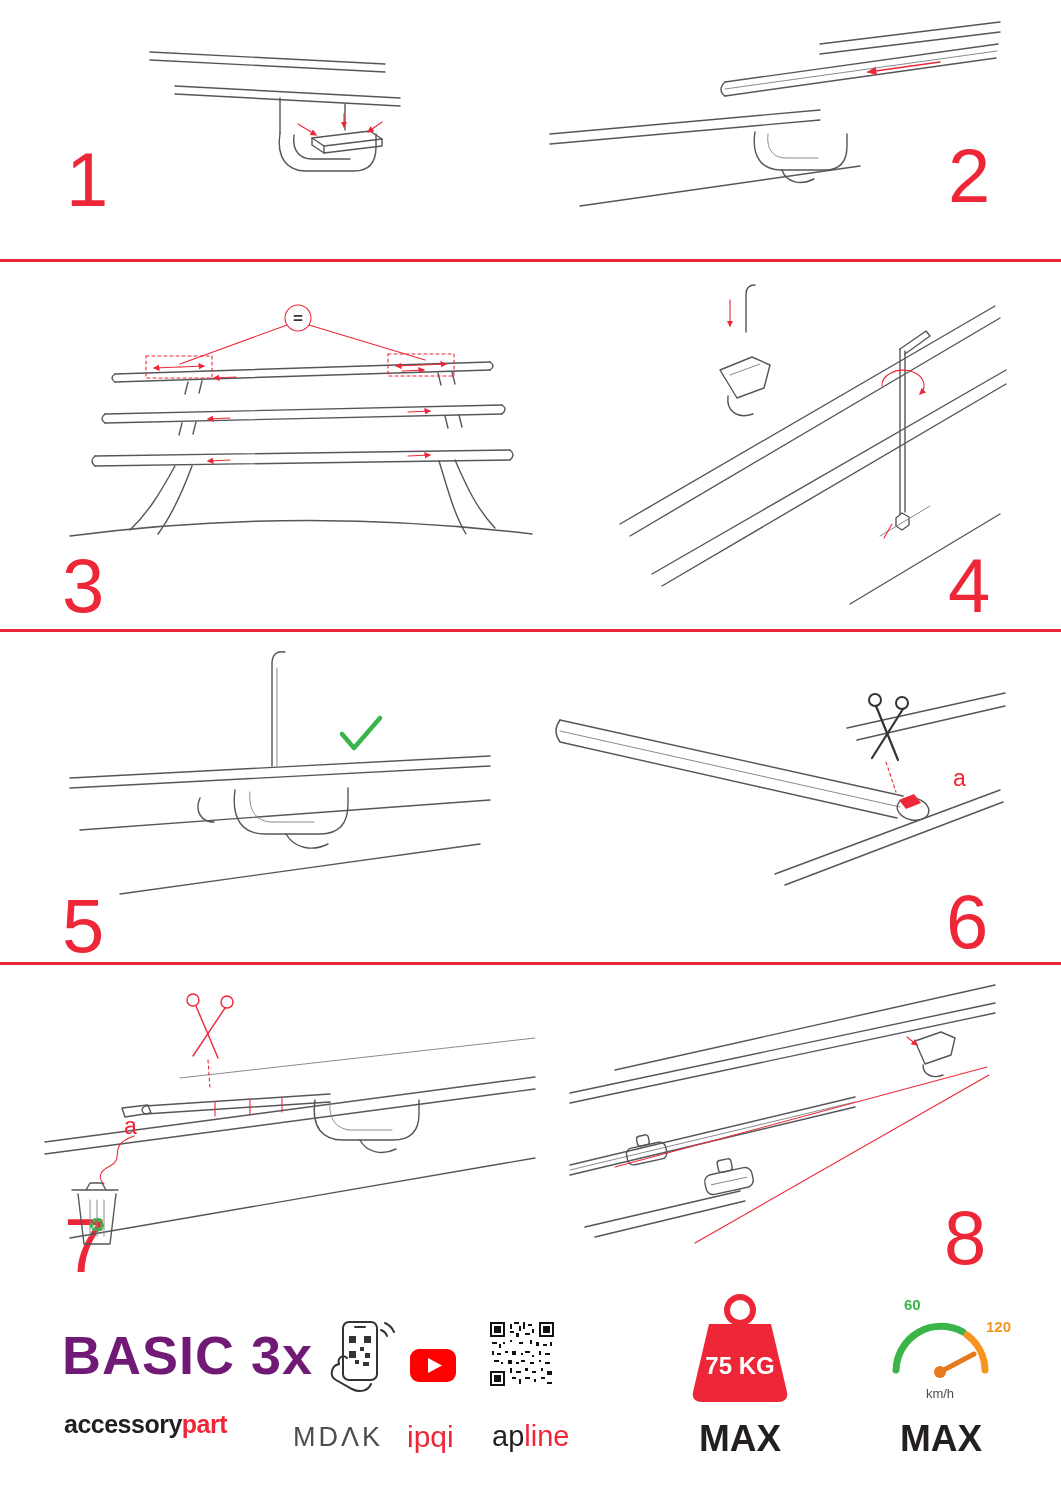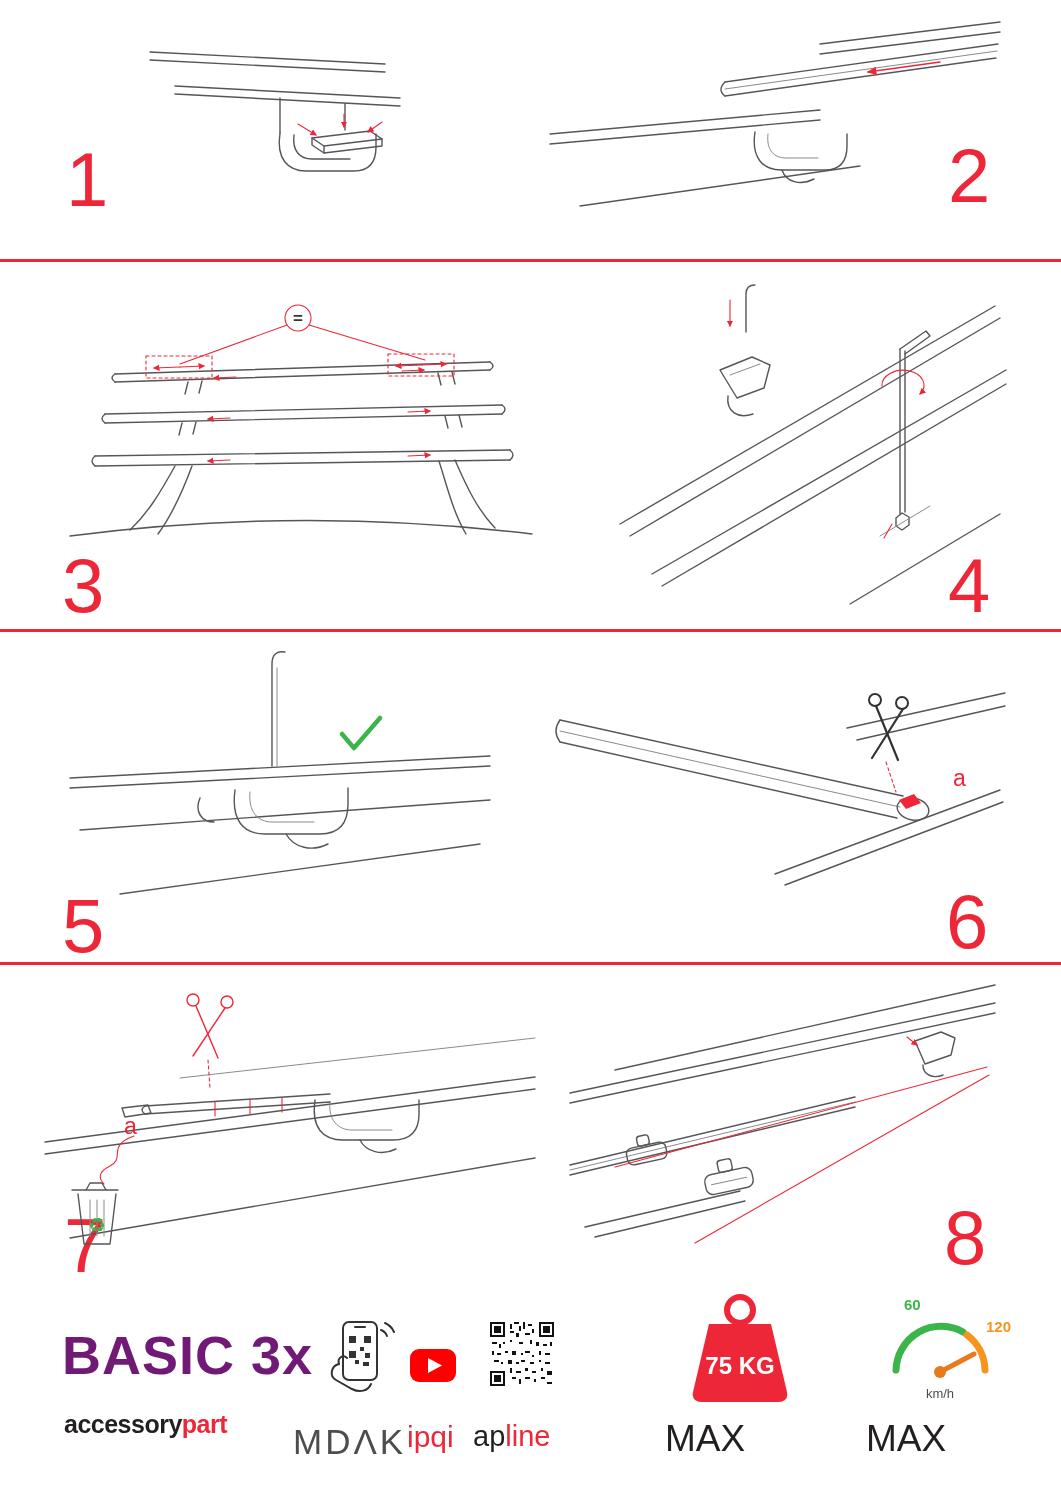"MDΛK" .mdak { font-size: 35px -> 27px }
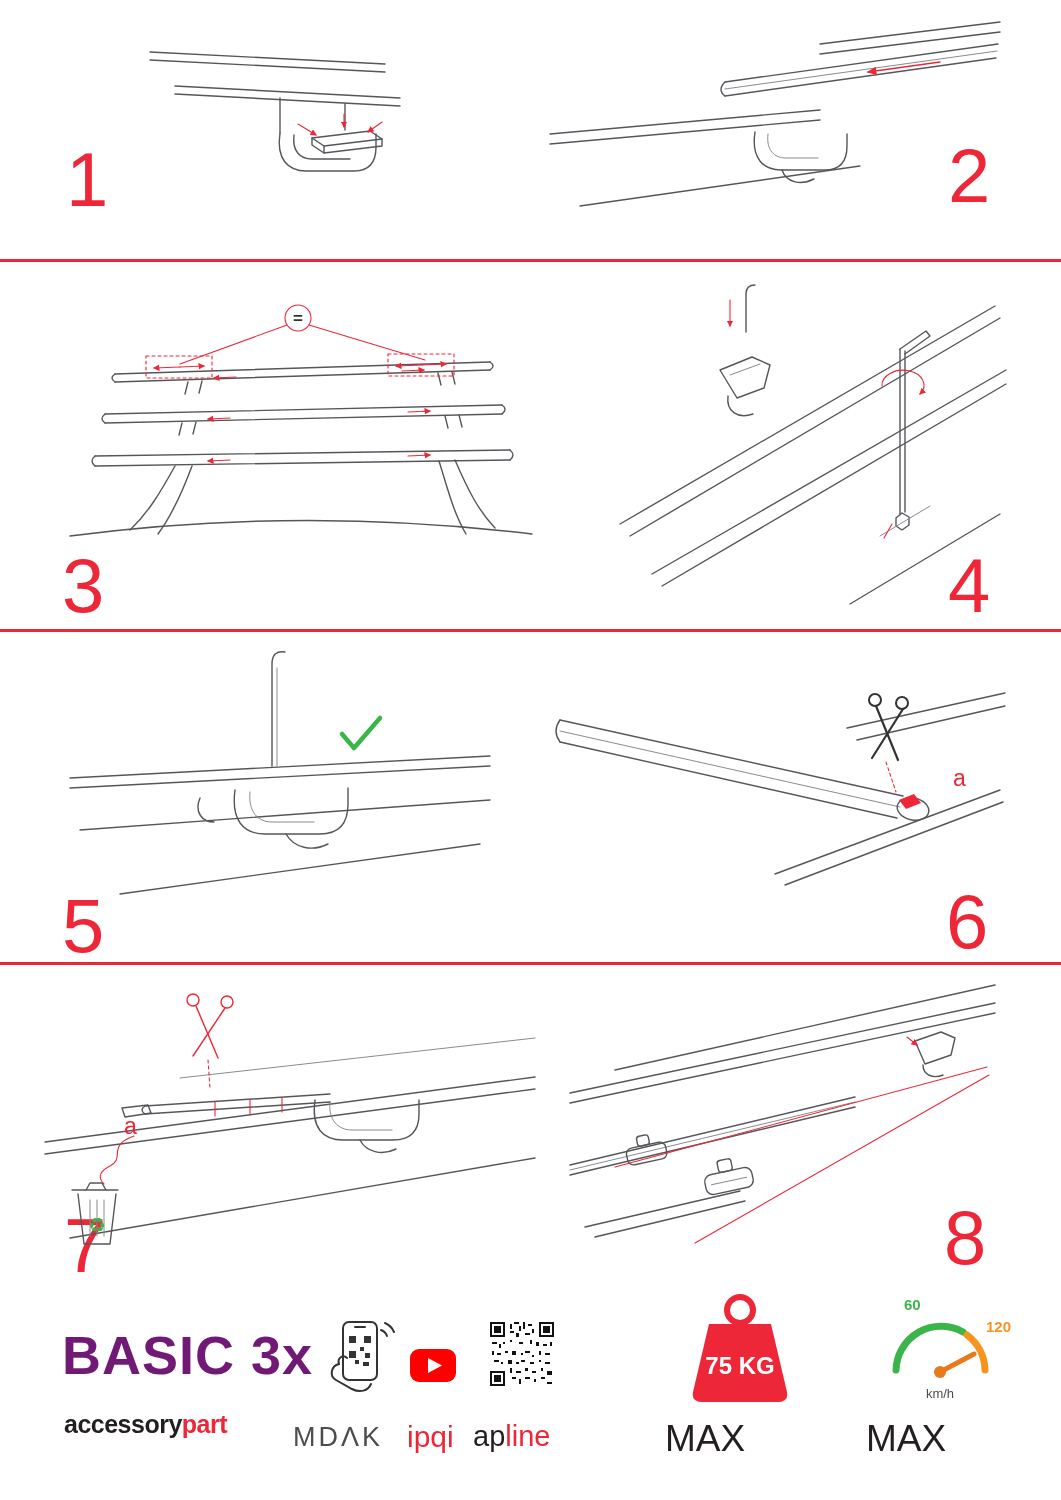"apline" .apline { left: 473px -> 492px }
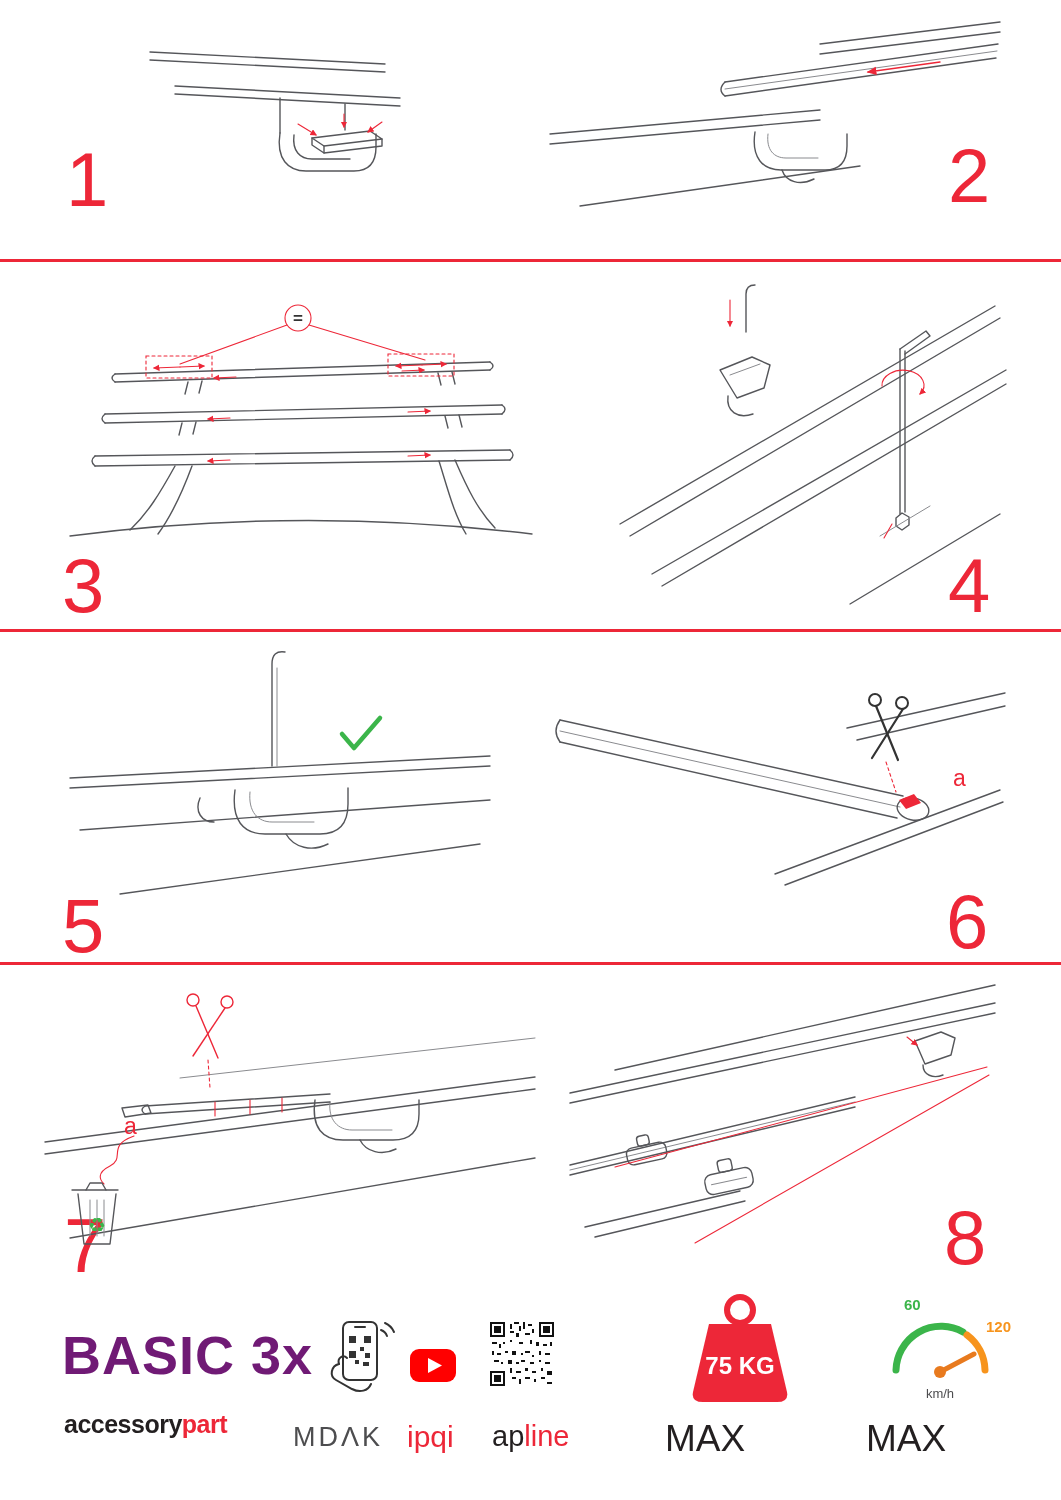"MAX" .max-label { font-weight: 400 -> 700; text-align: left -> center }
